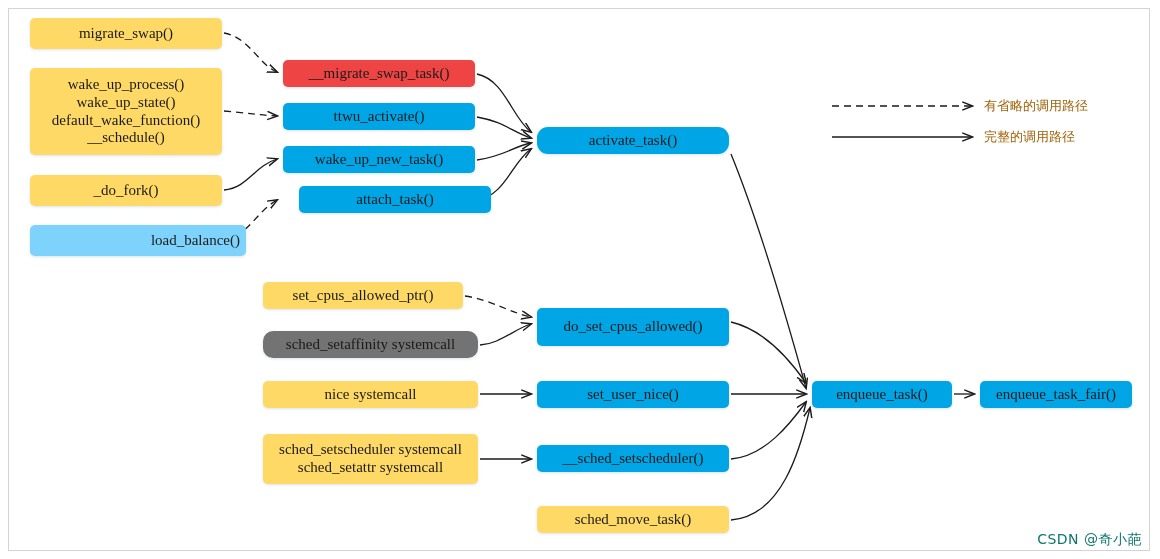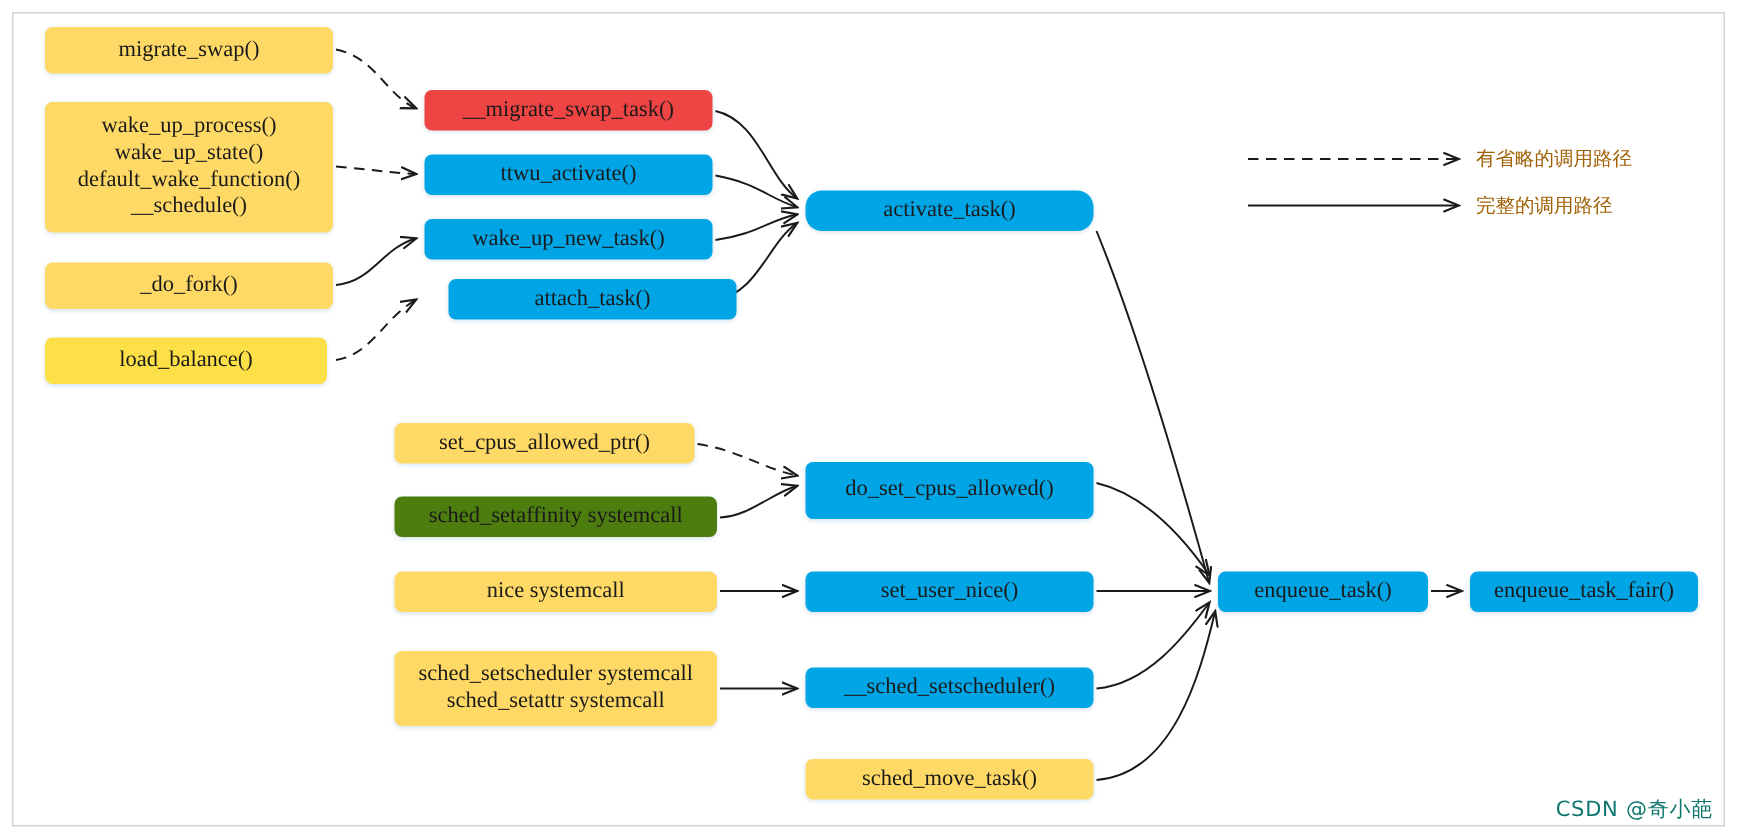"load_balance()" div.node { background: #fde047 -> #7dd3fc; text-align: none -> right; width: 188px -> 216px }
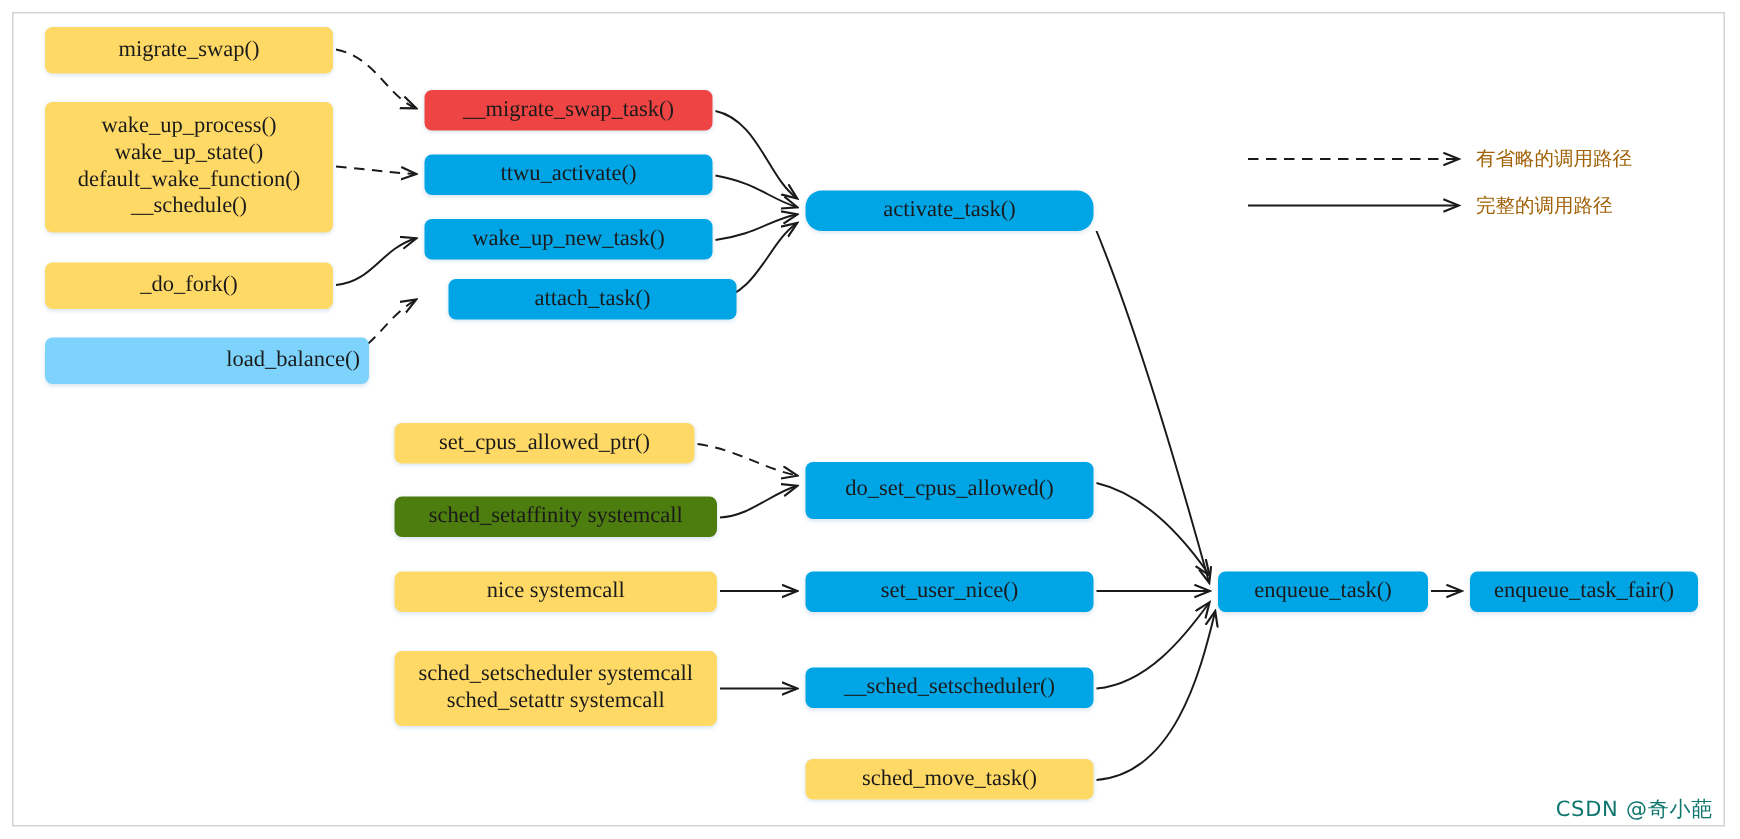"sched_setaffinity systemcall" div.node { background: #4d7c0f -> #737373; border-radius: none -> 10px }
